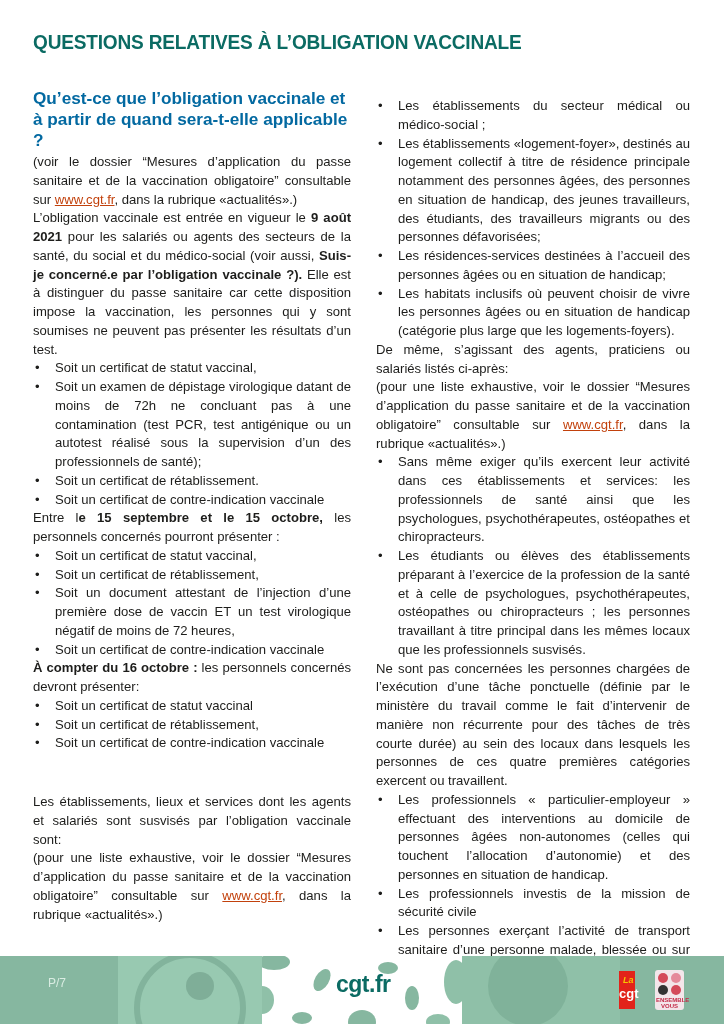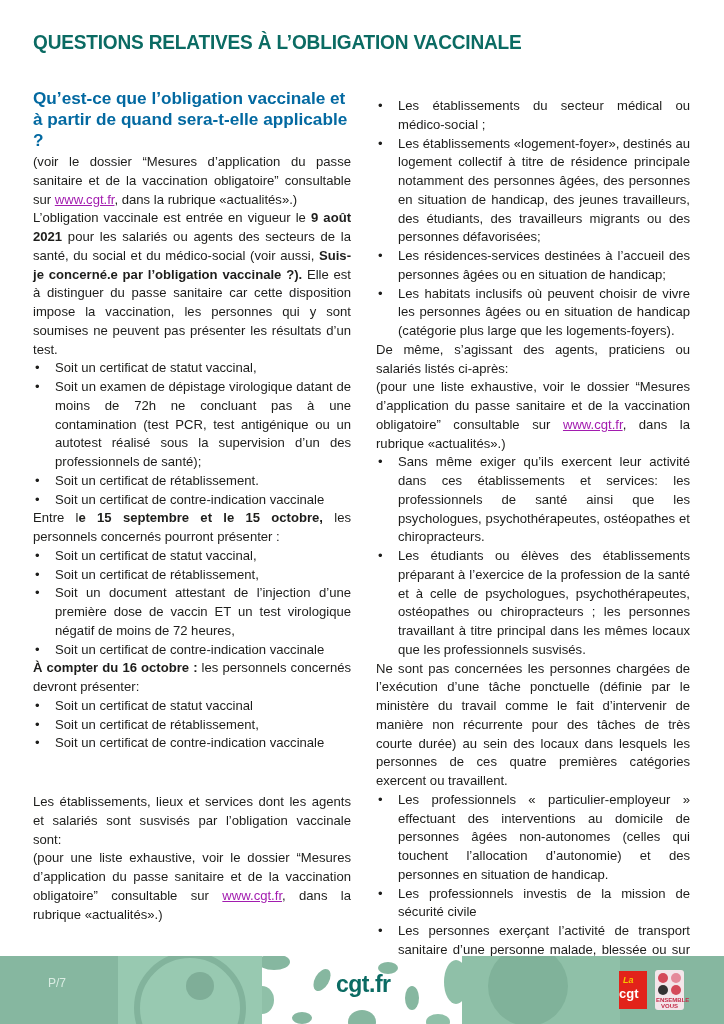"www.cgt.fr" a.link { color: #a21caf -> #c2410c }
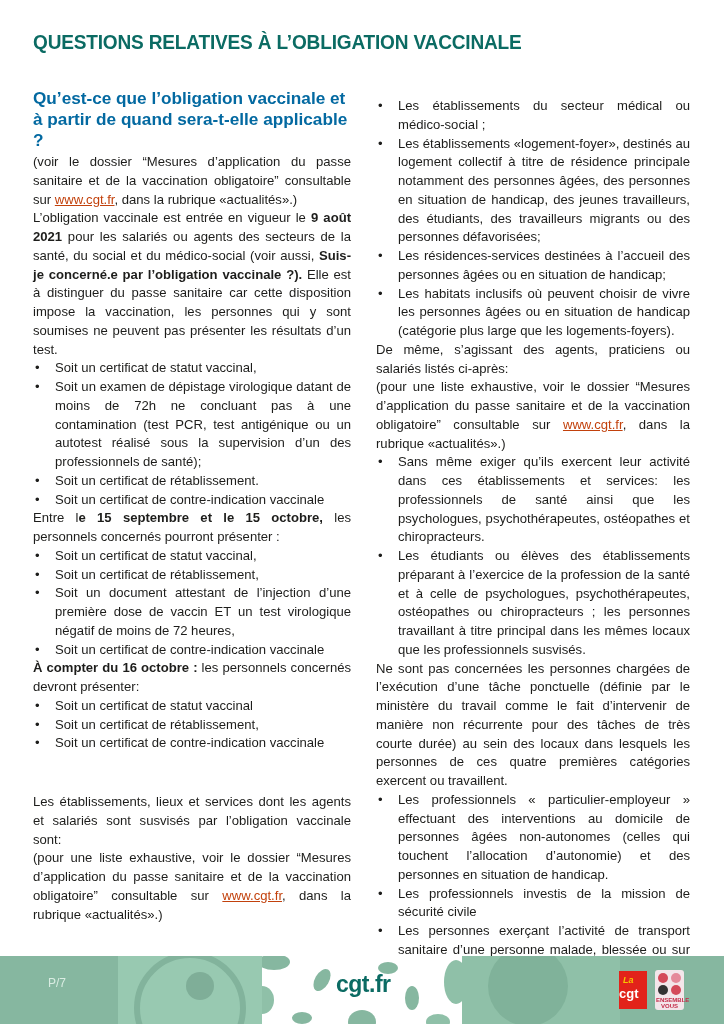"La" .logo-cgt { width: 28px -> 16px }
